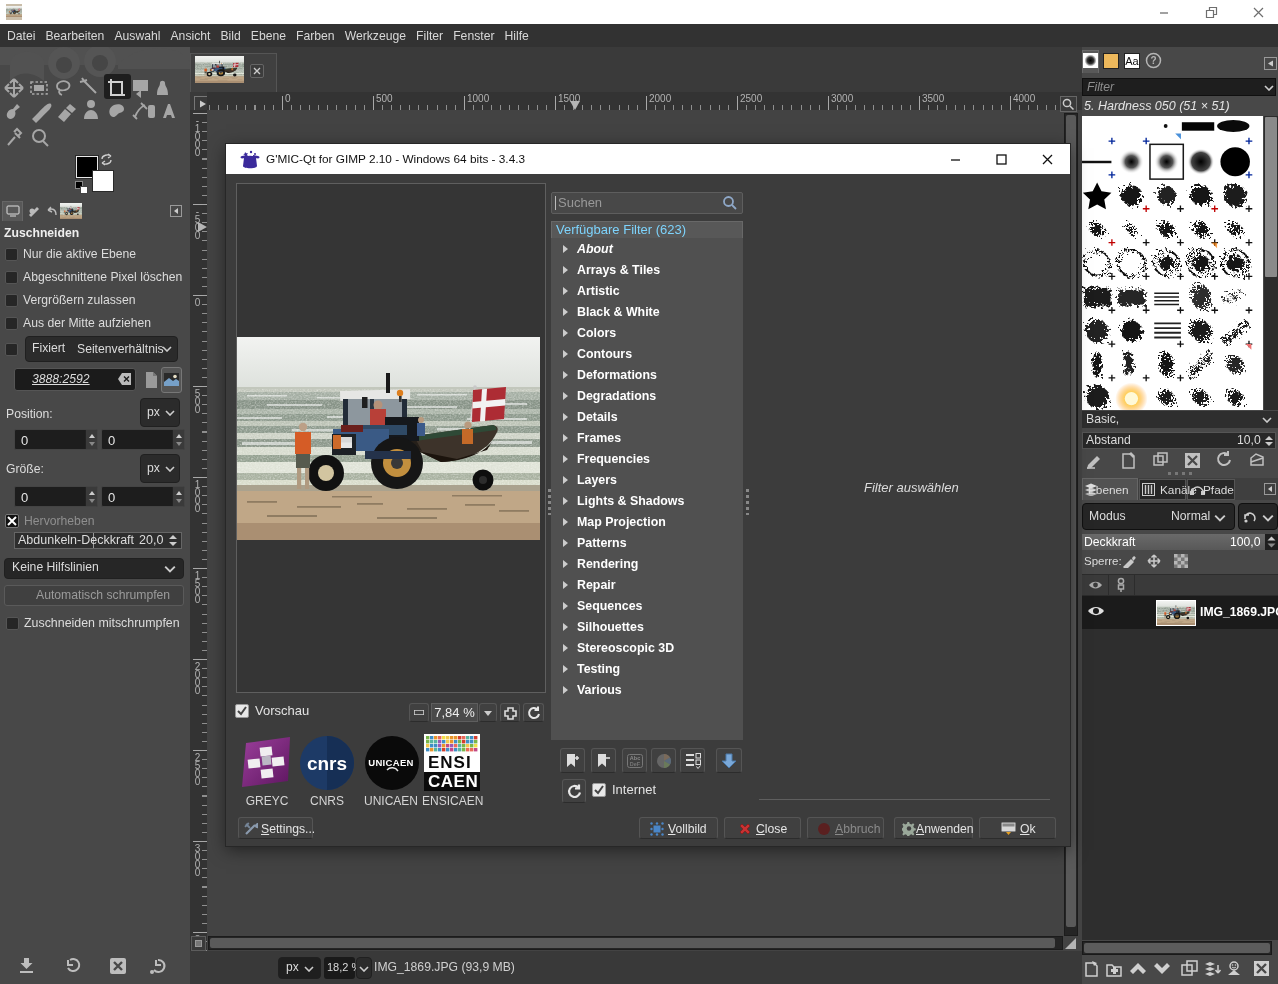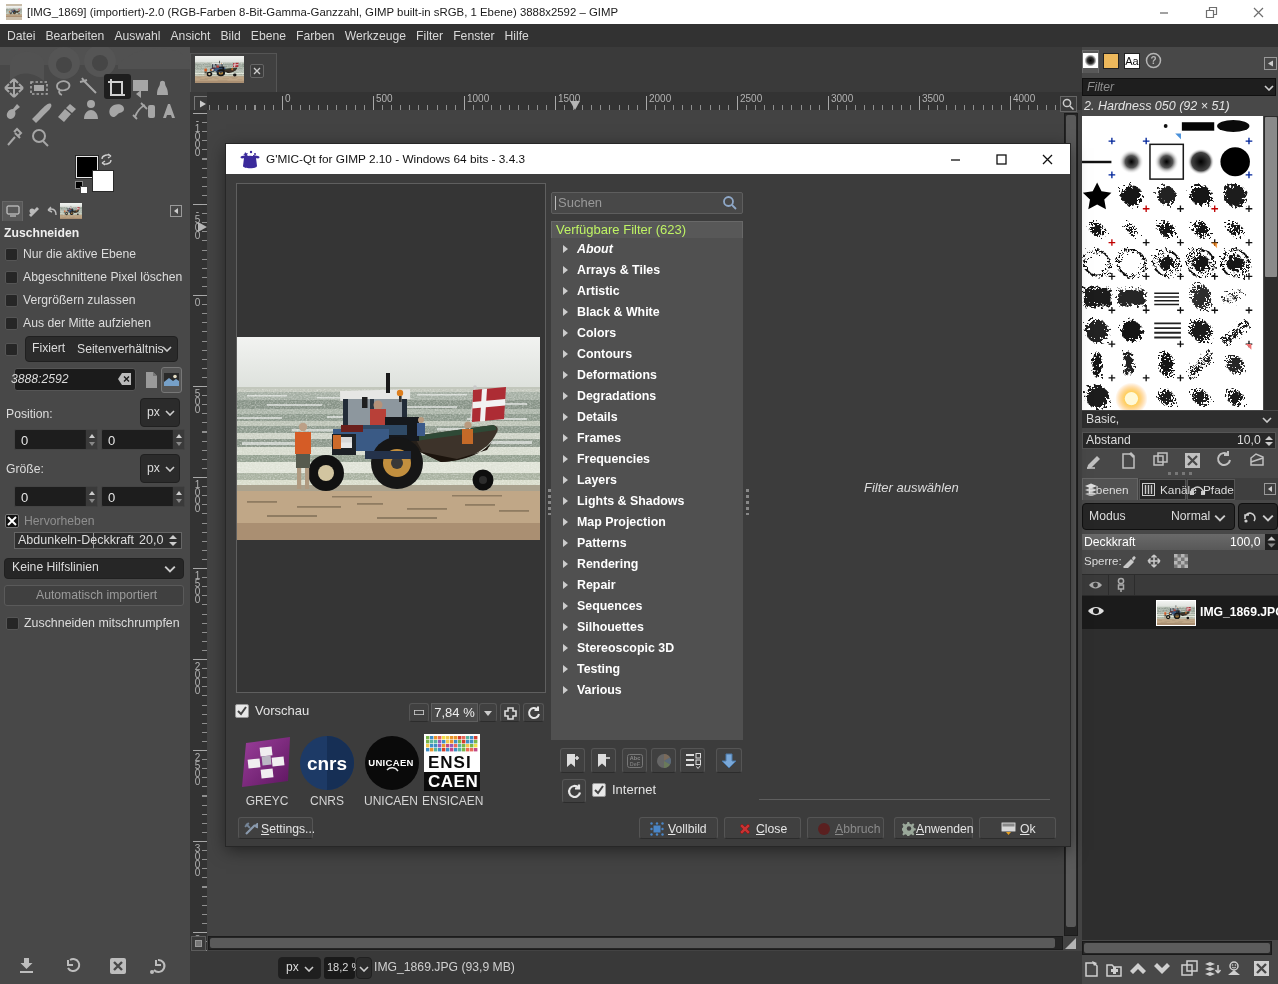"[IMG_1869] (importiert)-2.0 (RGB-Farben" div.abs { html: <div>[IMG_1869] (importiert)-2.0 (RGB-Farben 8-Bit-Gamma-Ganzzahl, GIMP built-in sRGB, 1 Ebene) 3888x2592 – GIMP</div> -> none }
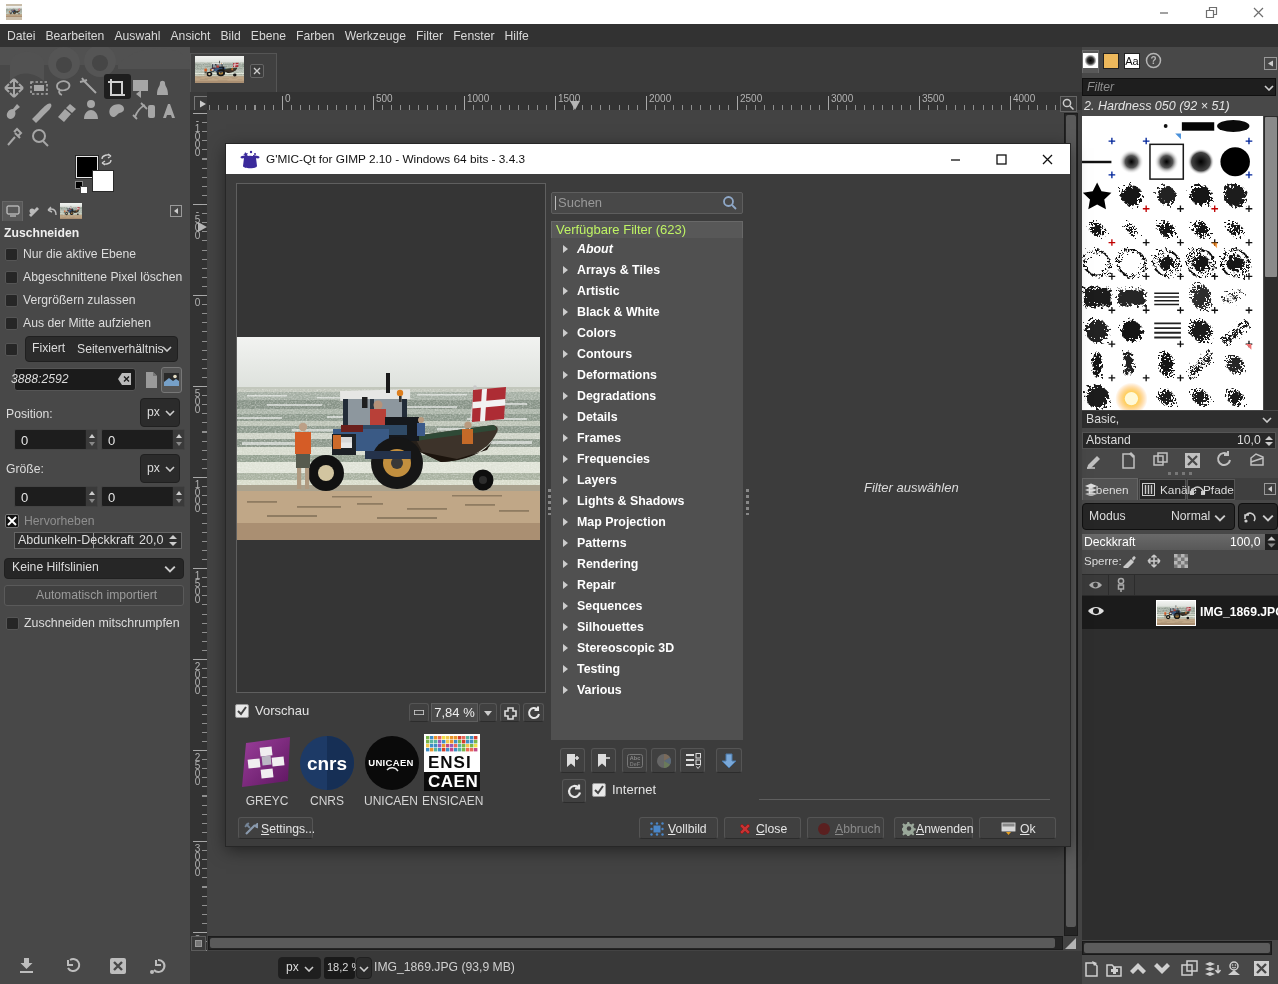"2. Hardness 050 (92 ×" div.optlbl { text: 2. Hardness 050 (92 -> 5. Hardness 050 (51 }
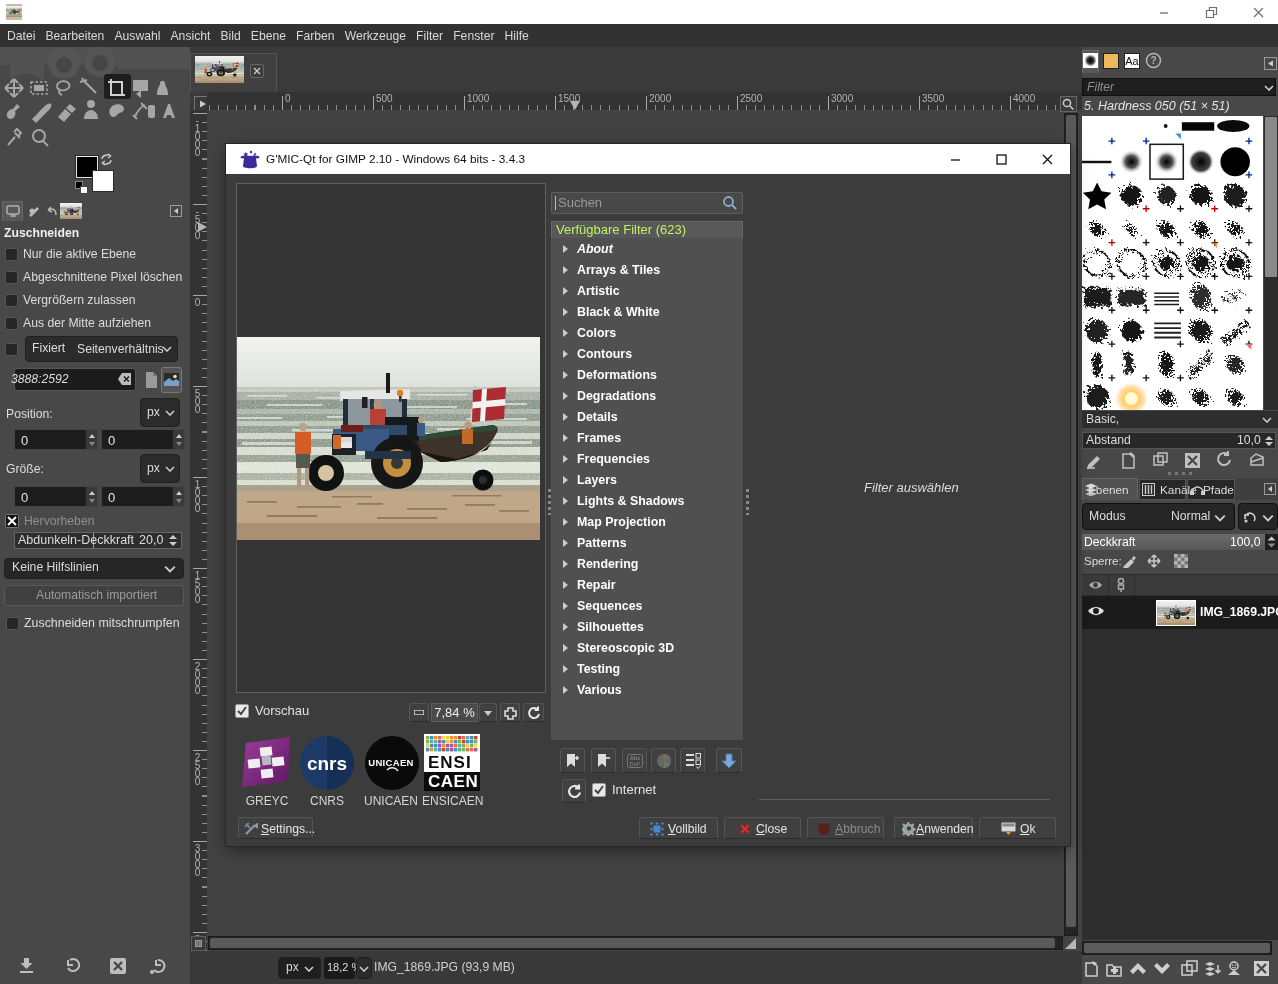"Verfügbare Filter (623)" div.abs { color: #bef264 -> #7dd3fc }
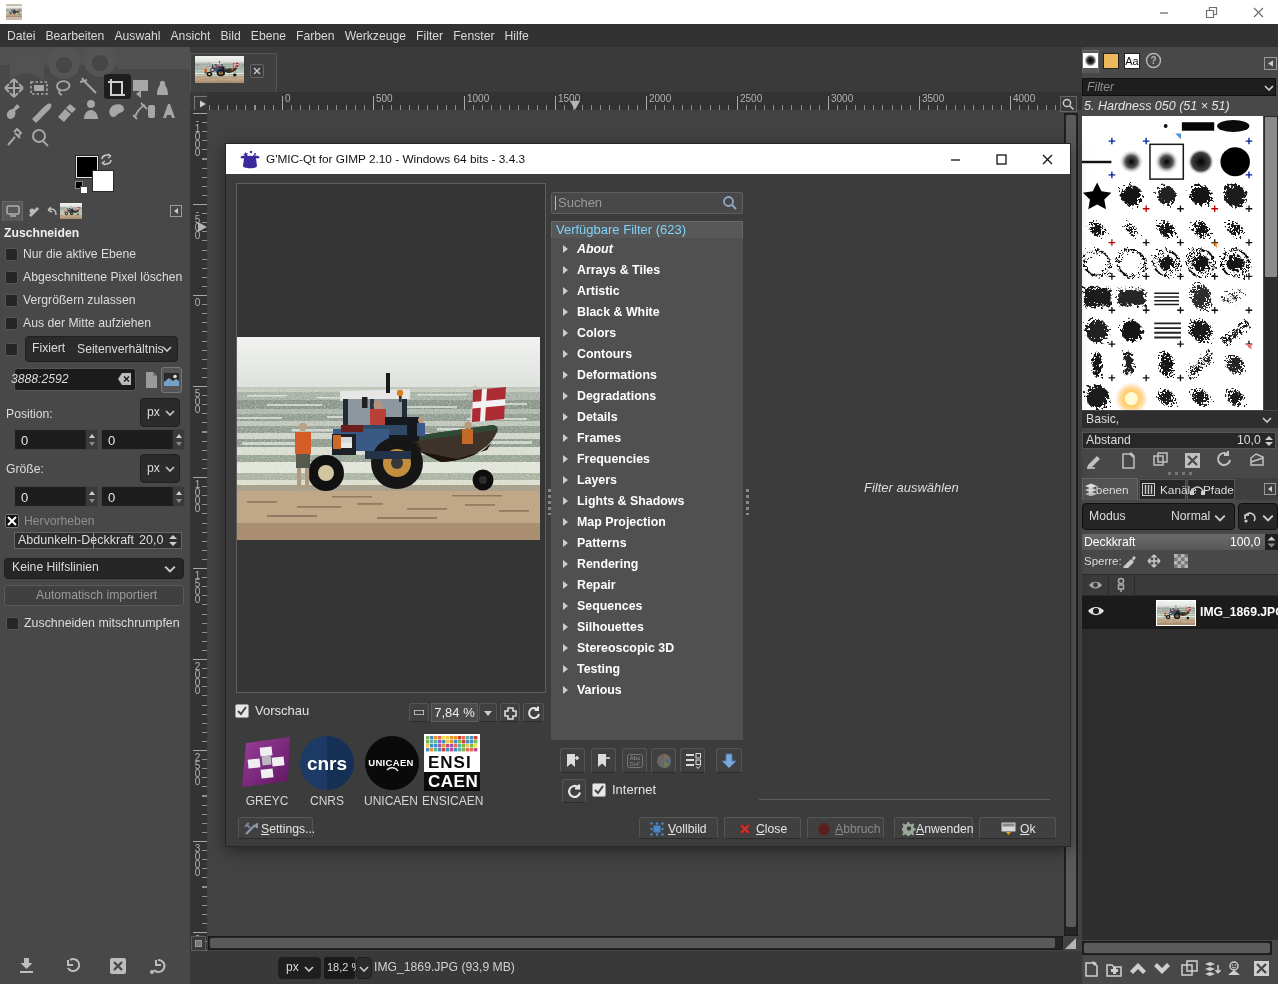"3888:2592" div.optlbl { left: 11px -> 32px; text-decoration: none -> underline }
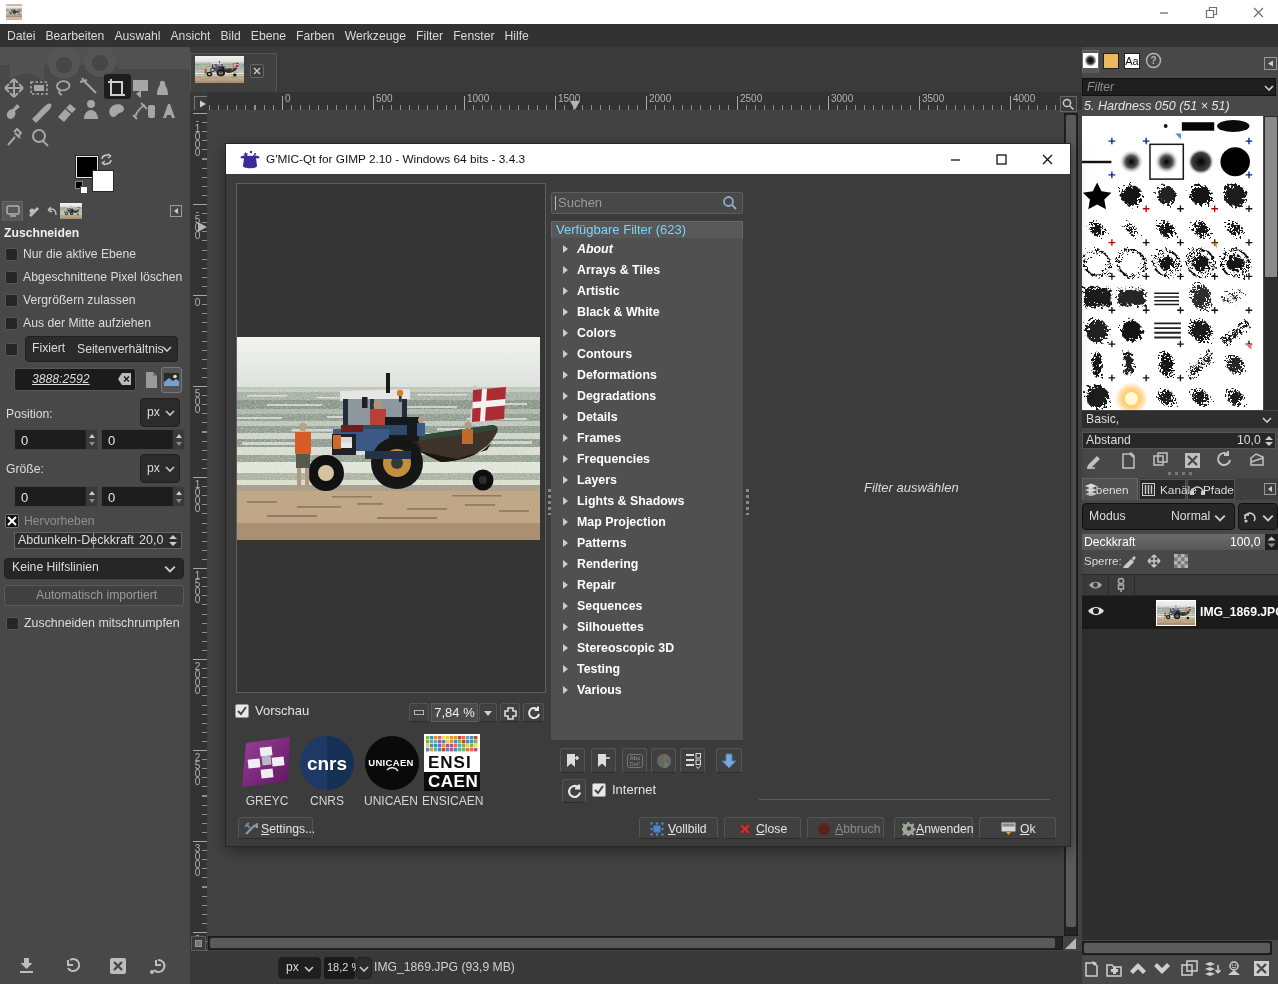"Automatisch importiert" div.optlbl { text: importiert -> schrumpfen }
